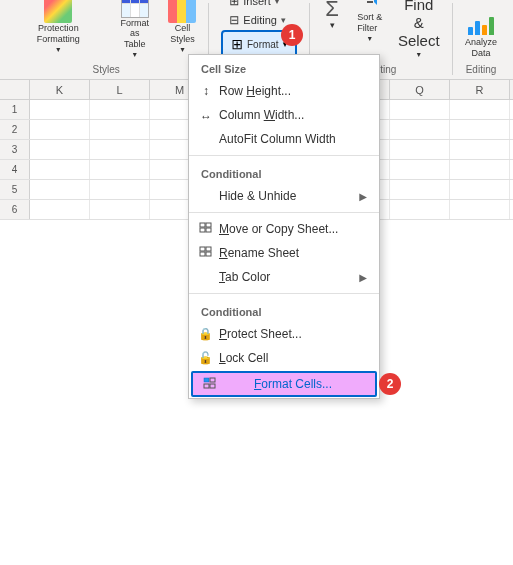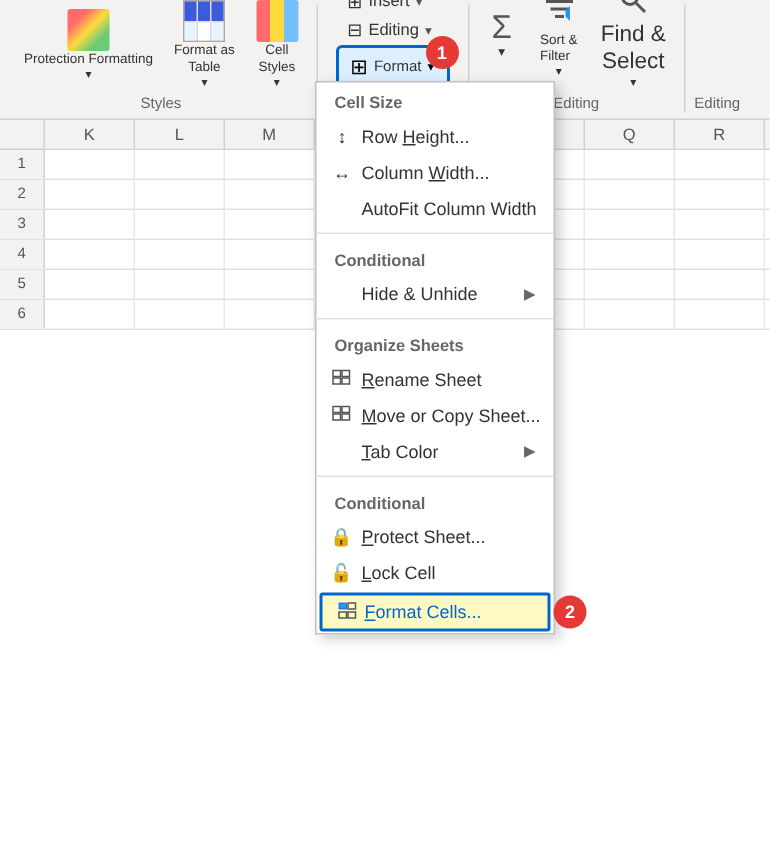"Analyze" div.ribbon-btn { html: none -> <div> <div> <div></div> <div></div> <div></div> <div></div> </div> <span>Analyze<br>Data</span> </div> }
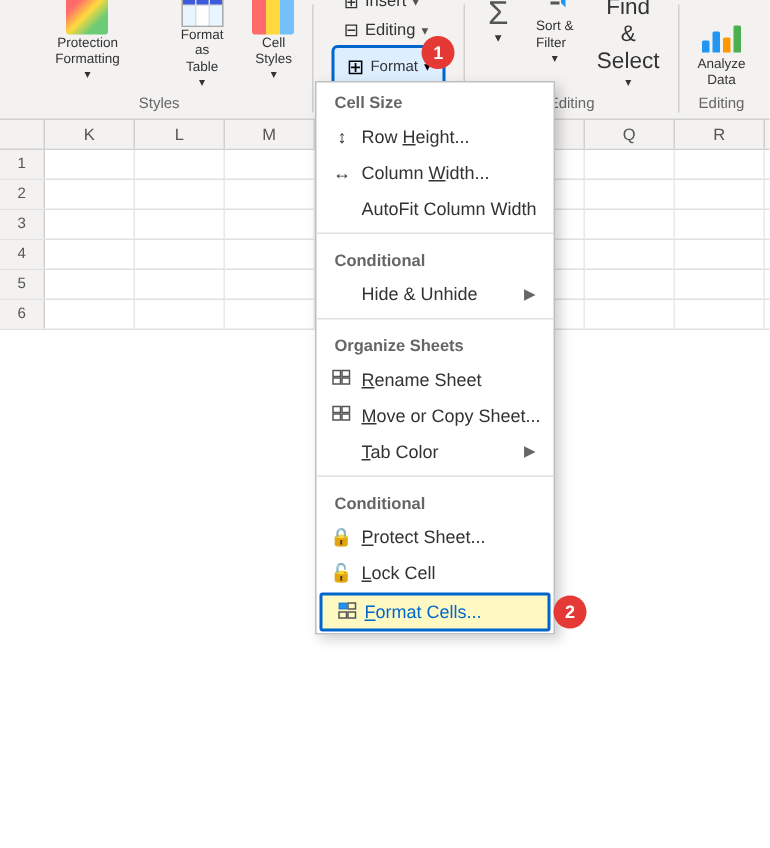"Cell Size" .dropdown-menu { left: 210px -> 188px; width: 160px -> 192px }
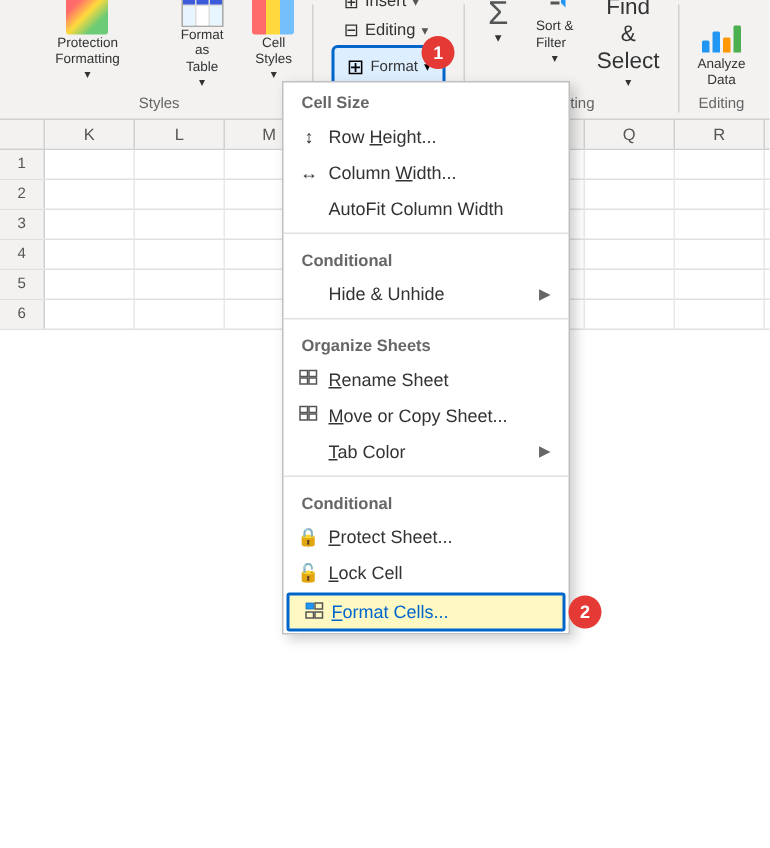"Organize Sheets" div.menu-section-title { html: <div>Organize Sheets</div> -> none }
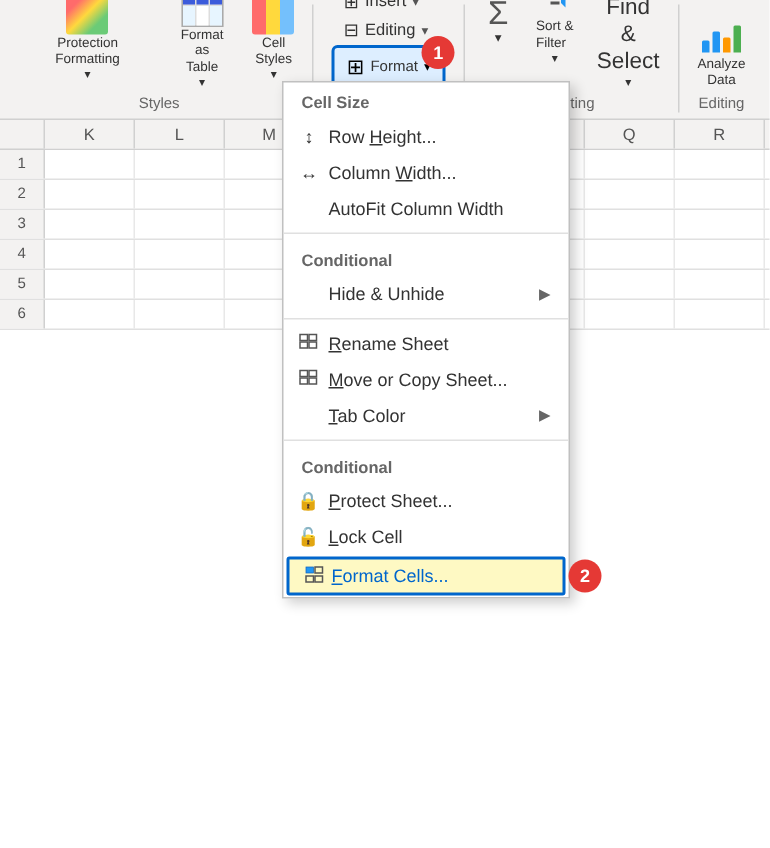"Rename Sheet" div.menu-item { order: before "Move or Copy Sheet..." -> after "Move or Copy Sheet..." }
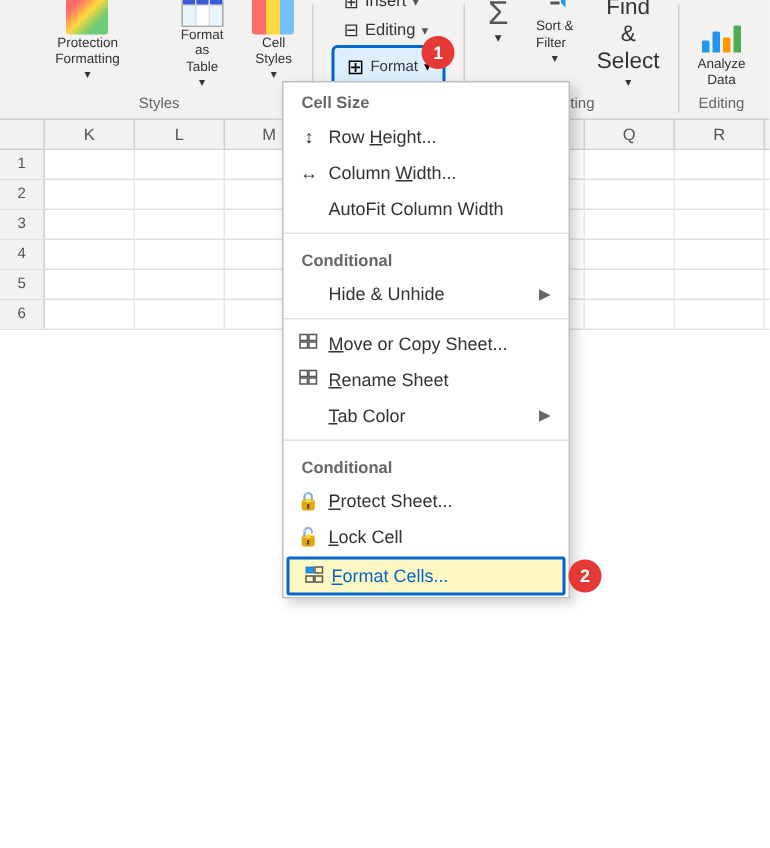"Format Cells..." .menu-item-highlighted { background: #fef9c3 -> #f0abfc; justify-content: none -> center }
